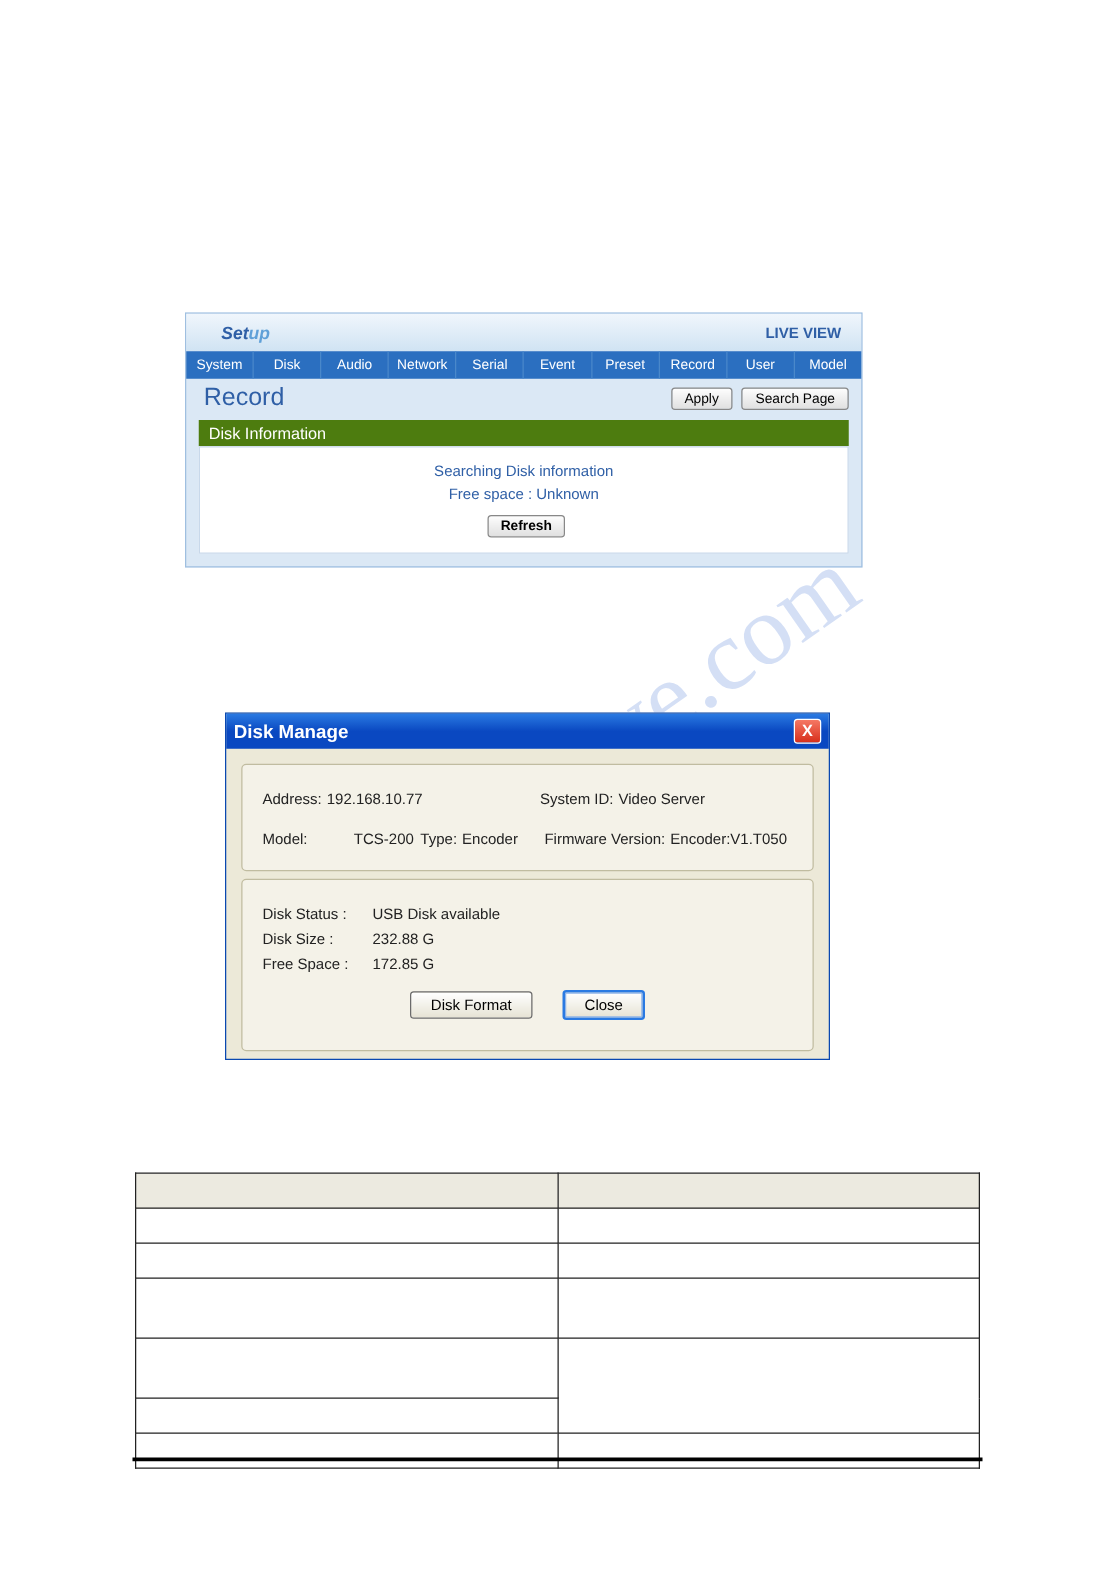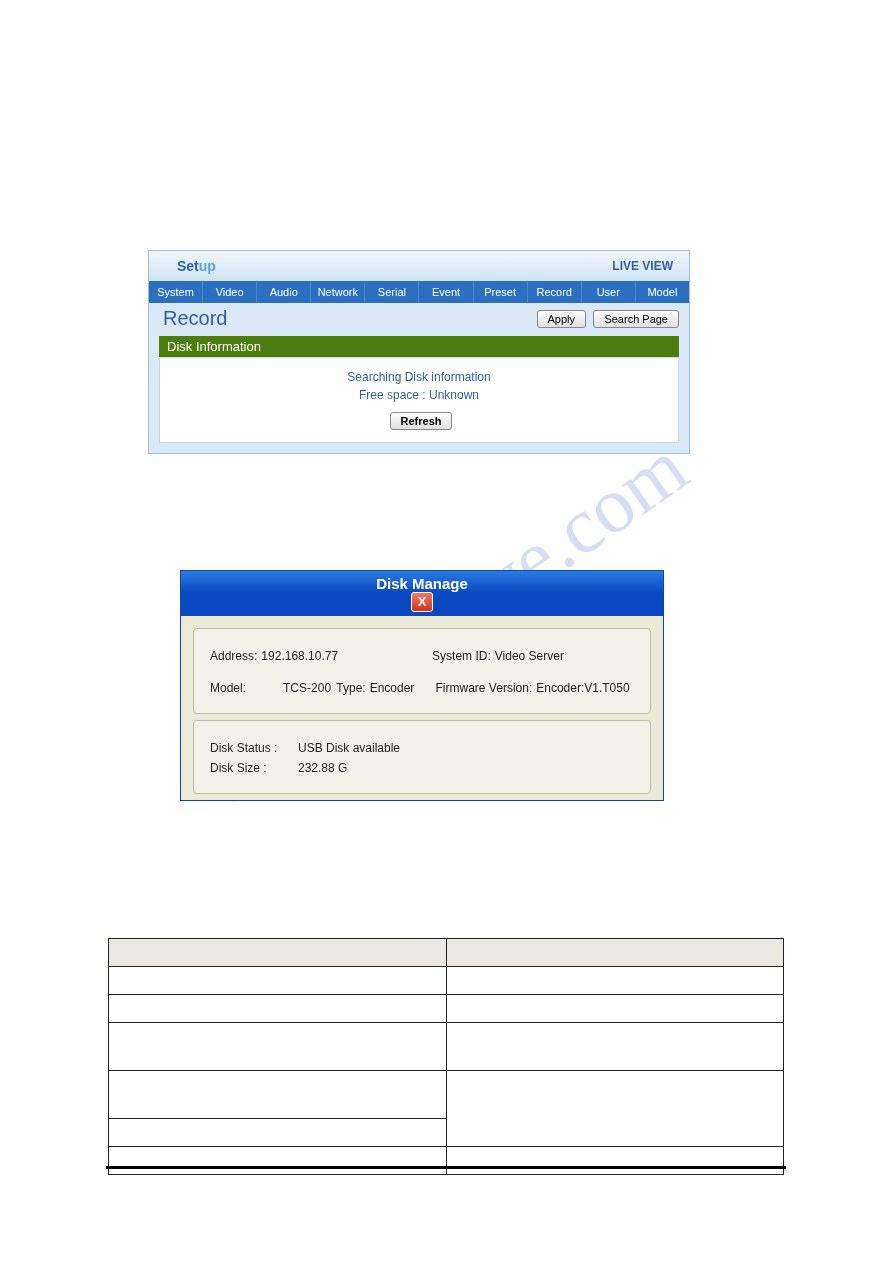"Setup" .setup-label { font-style: none -> italic }
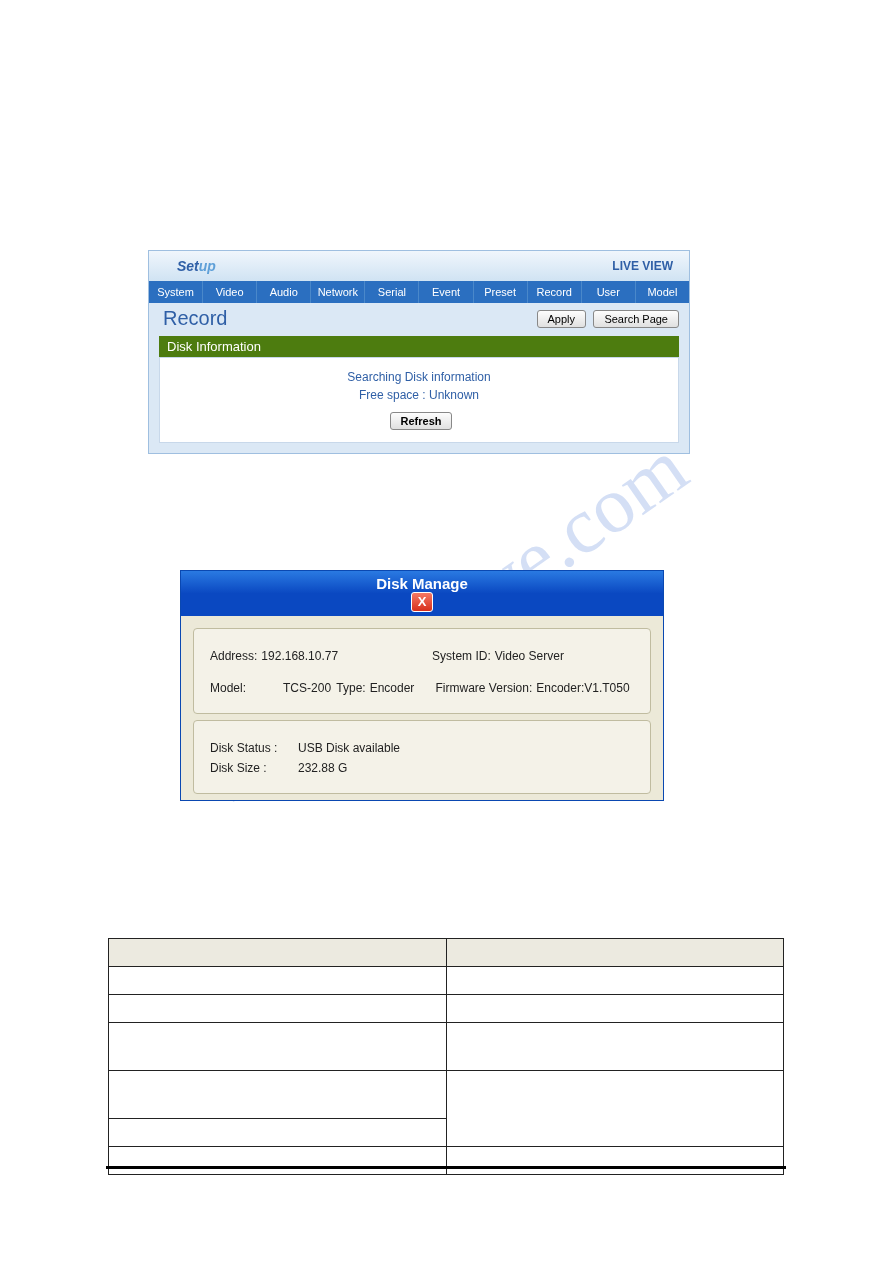"Video" div.tab { text: Video -> Disk }
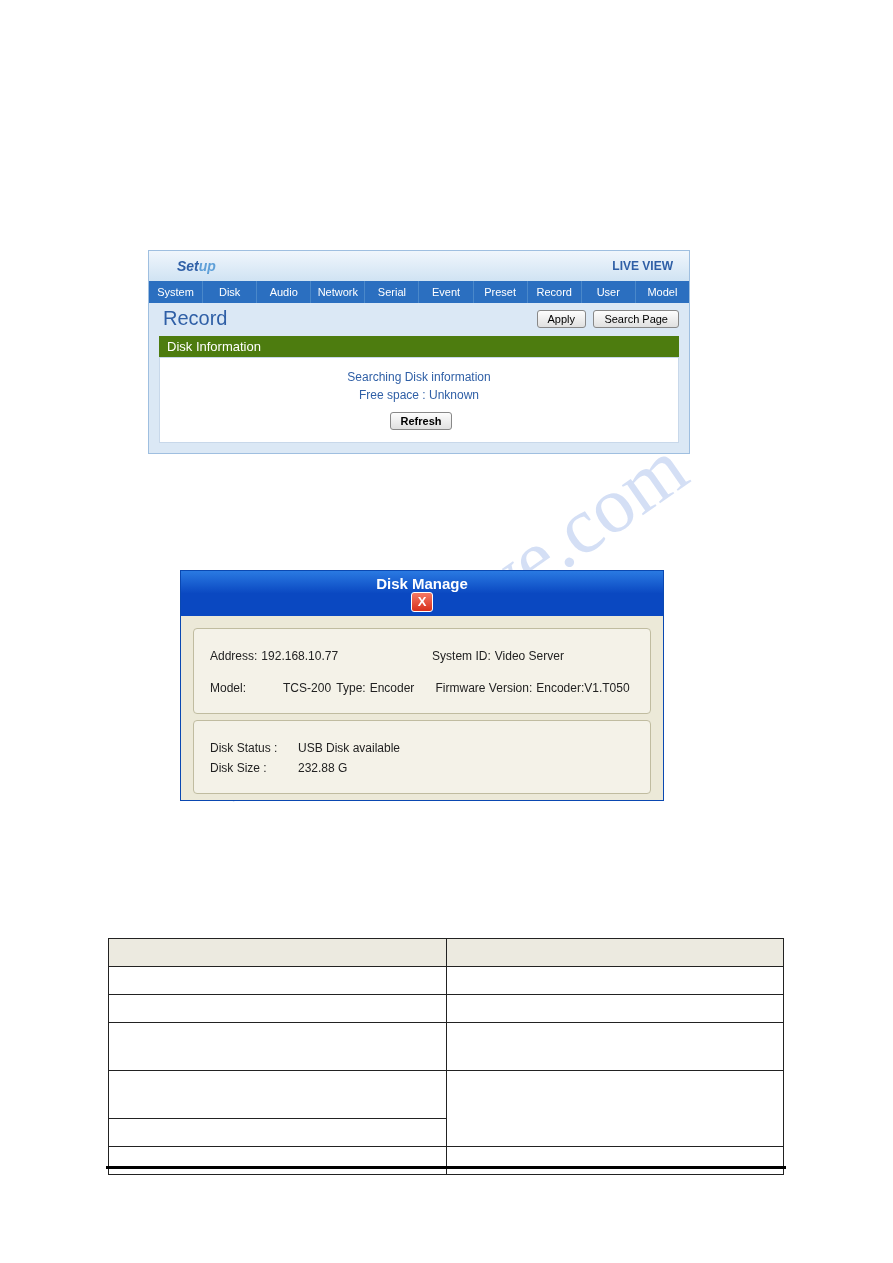"Disk Manage" .dialog-title { flex-direction: column -> none }
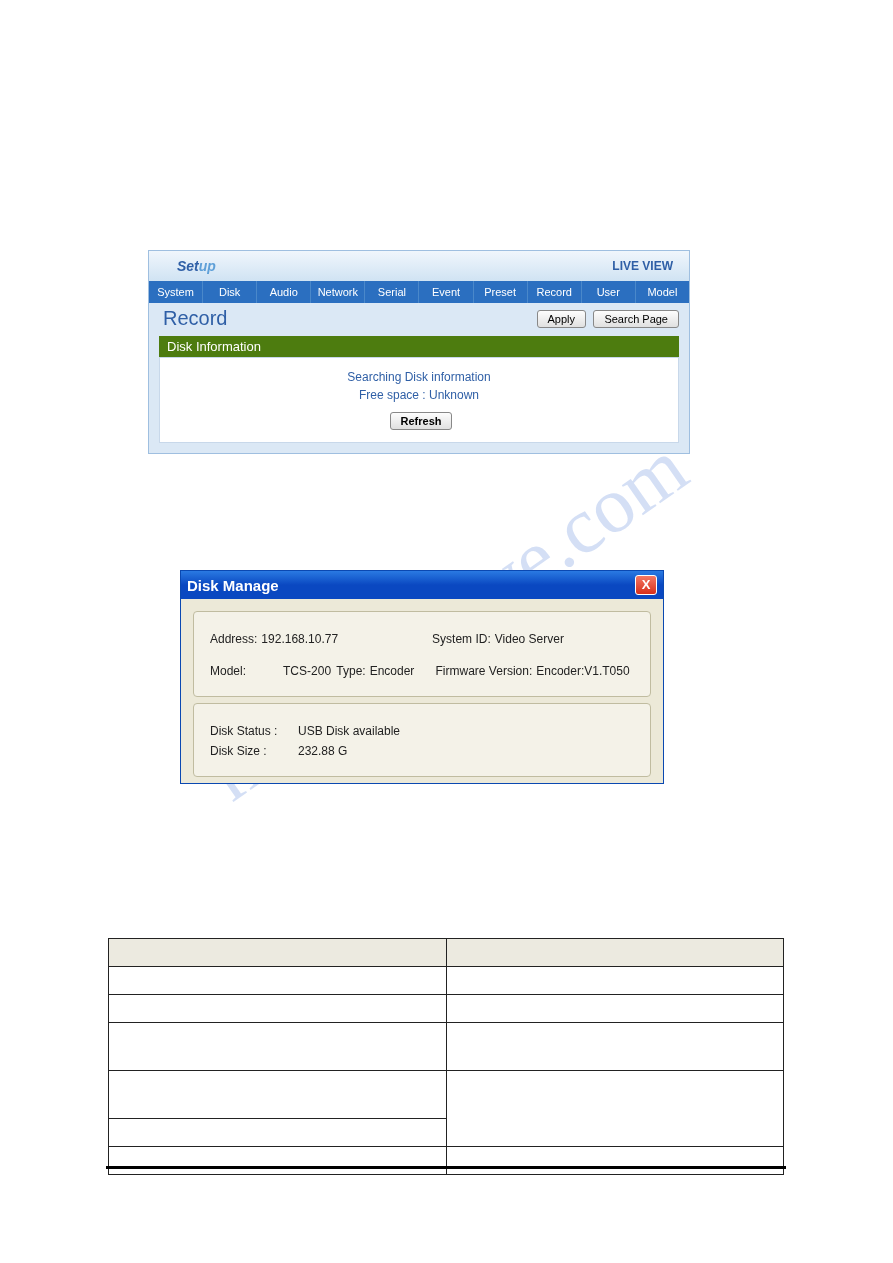"Free Space :" div.fs-row { html: none -> <div> <span>Free Space :</span> <span>172.85 G</span> </div> }
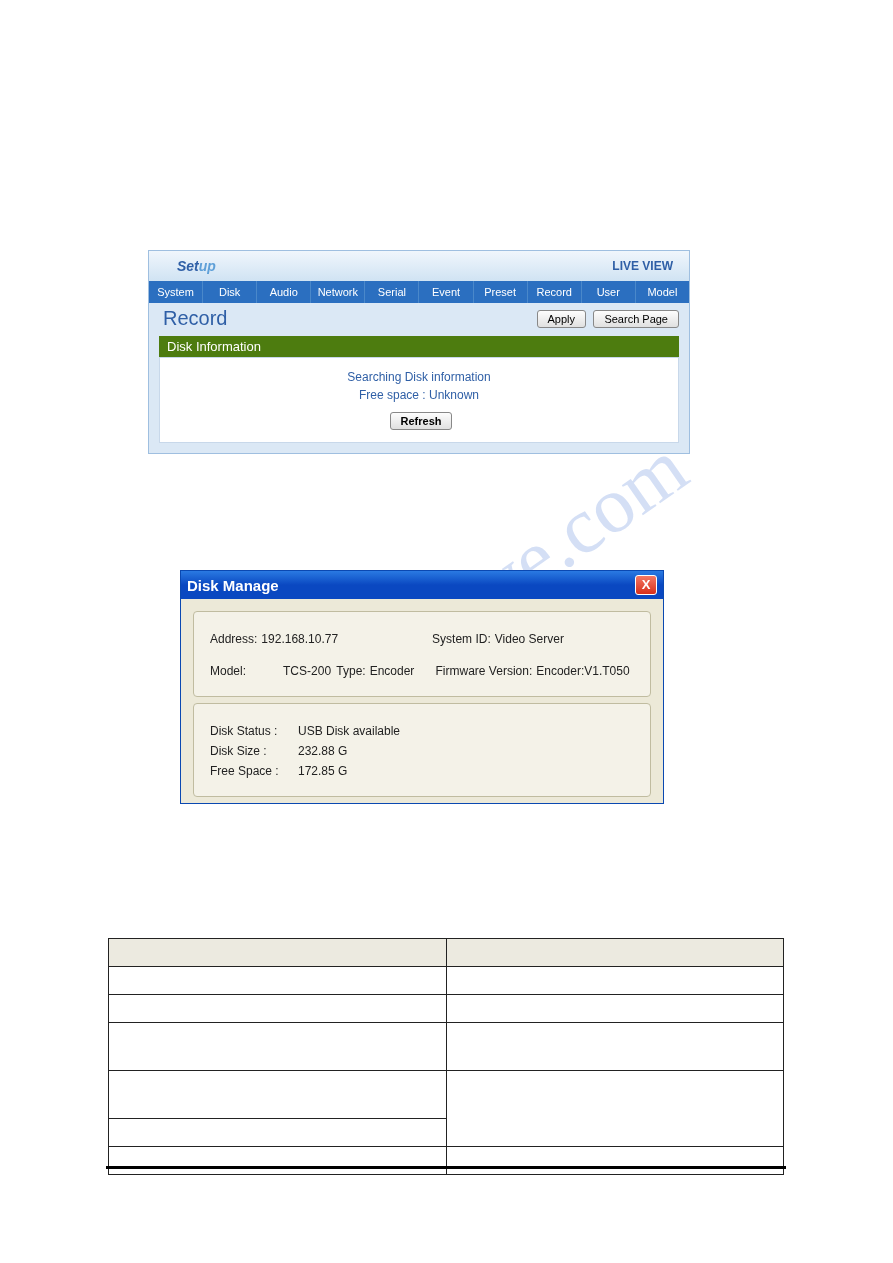"Disk Format Close" div.dlg-btnrow { html: none -> <div> <button>Disk Format</button> <button>Close</button> </div> }
